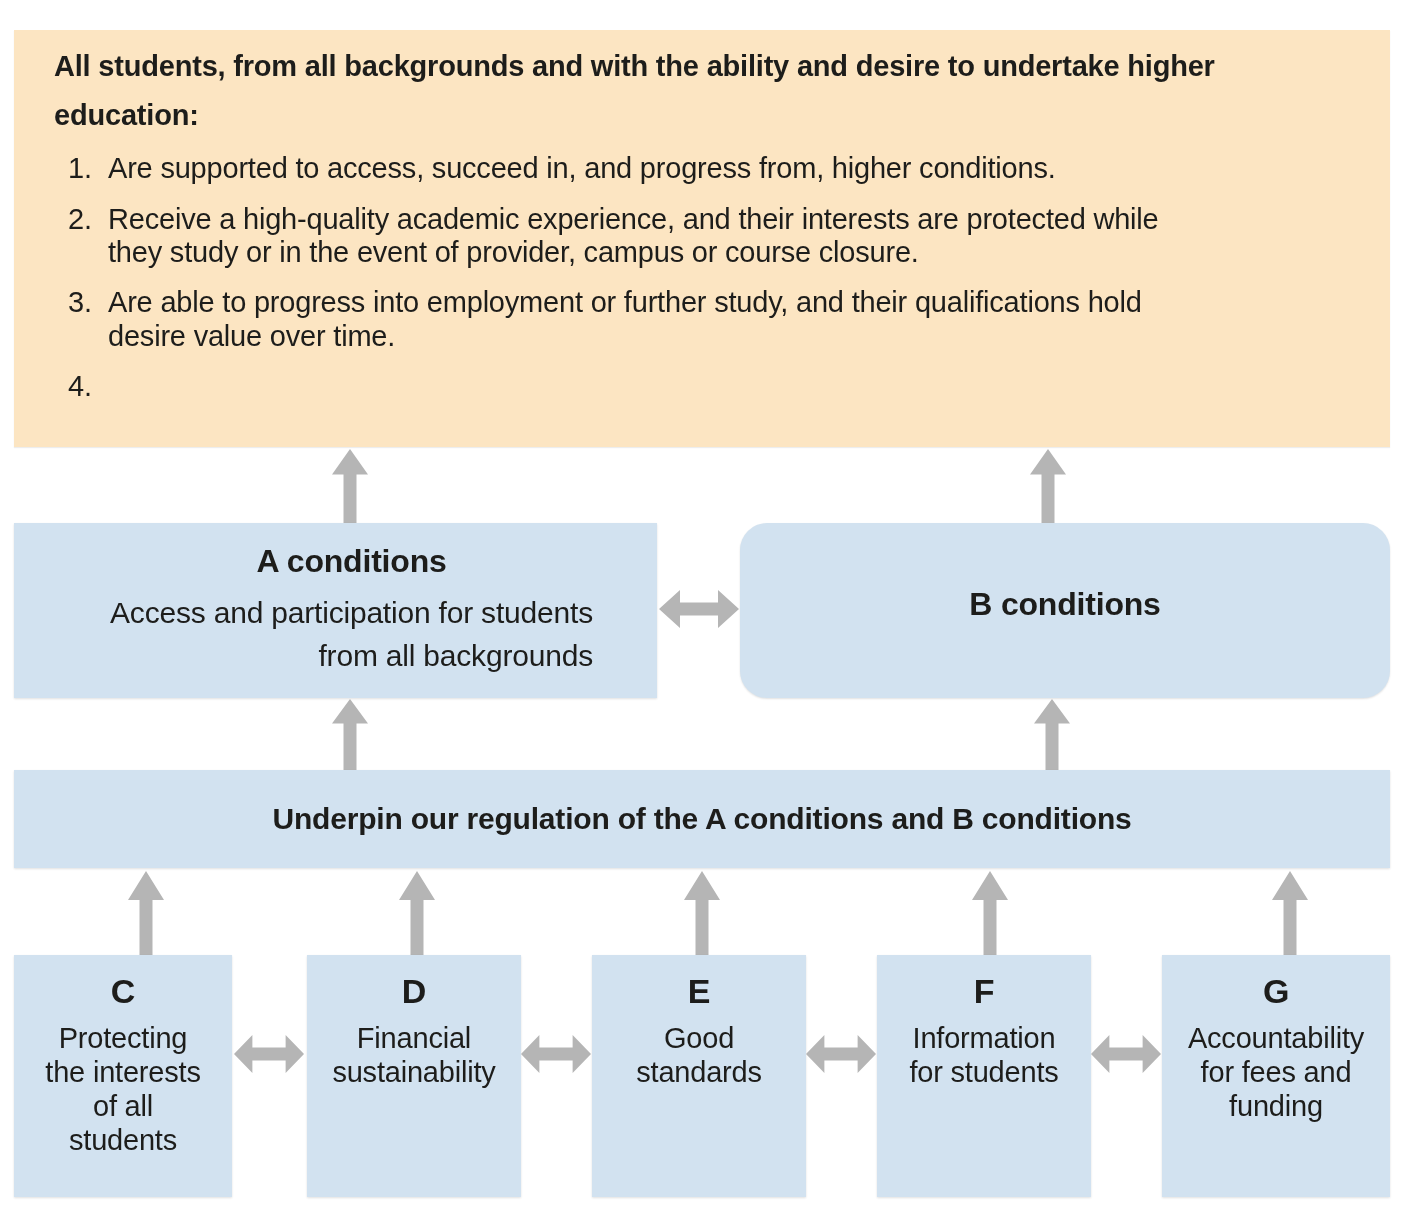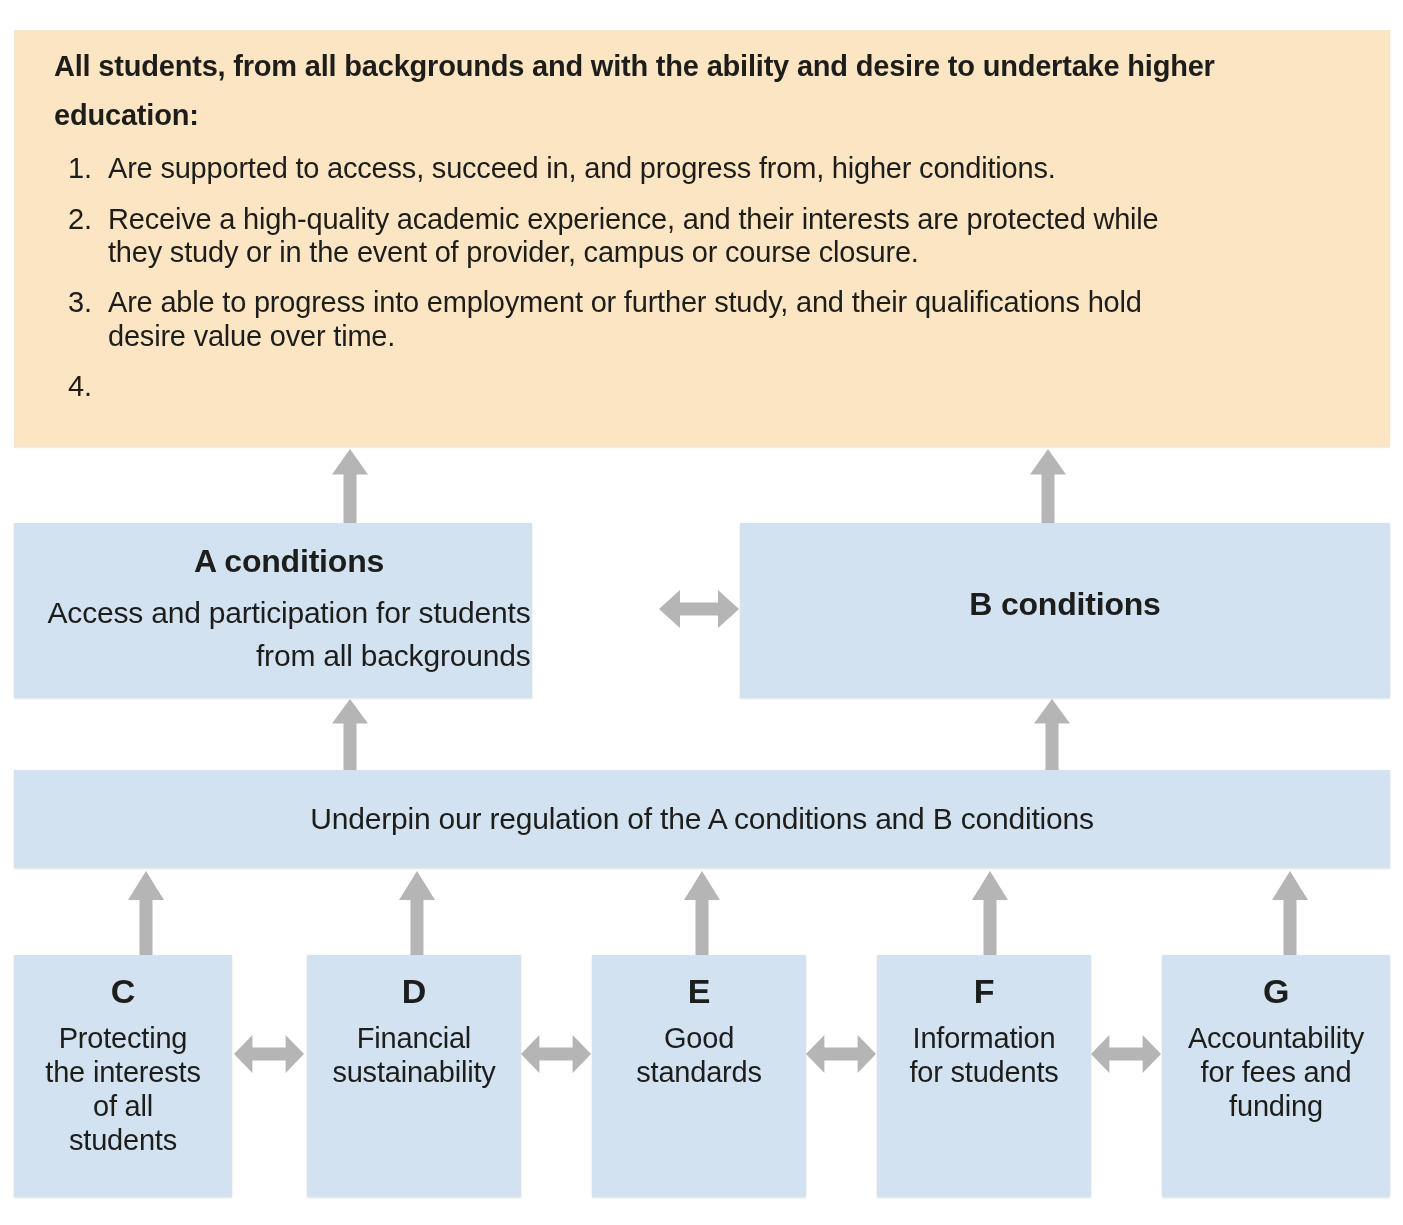"A conditions" .box-a { width: 518px -> 643px }
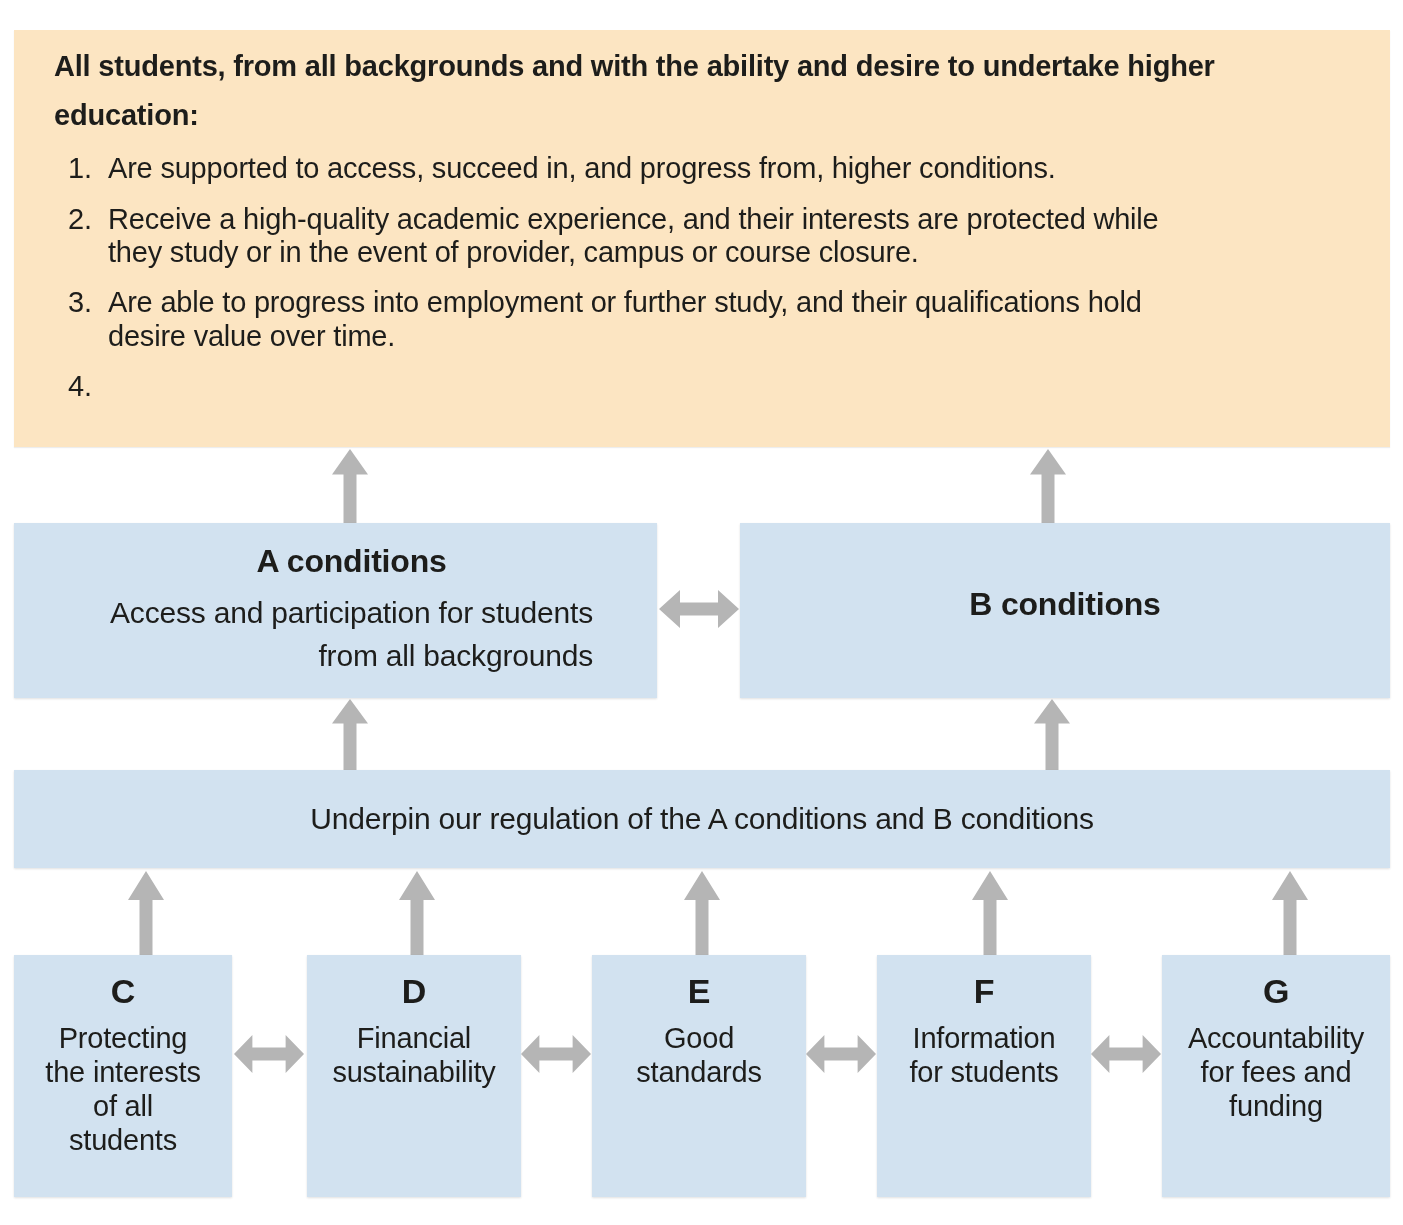"B conditions" .box-b { border-radius: none -> 27px }
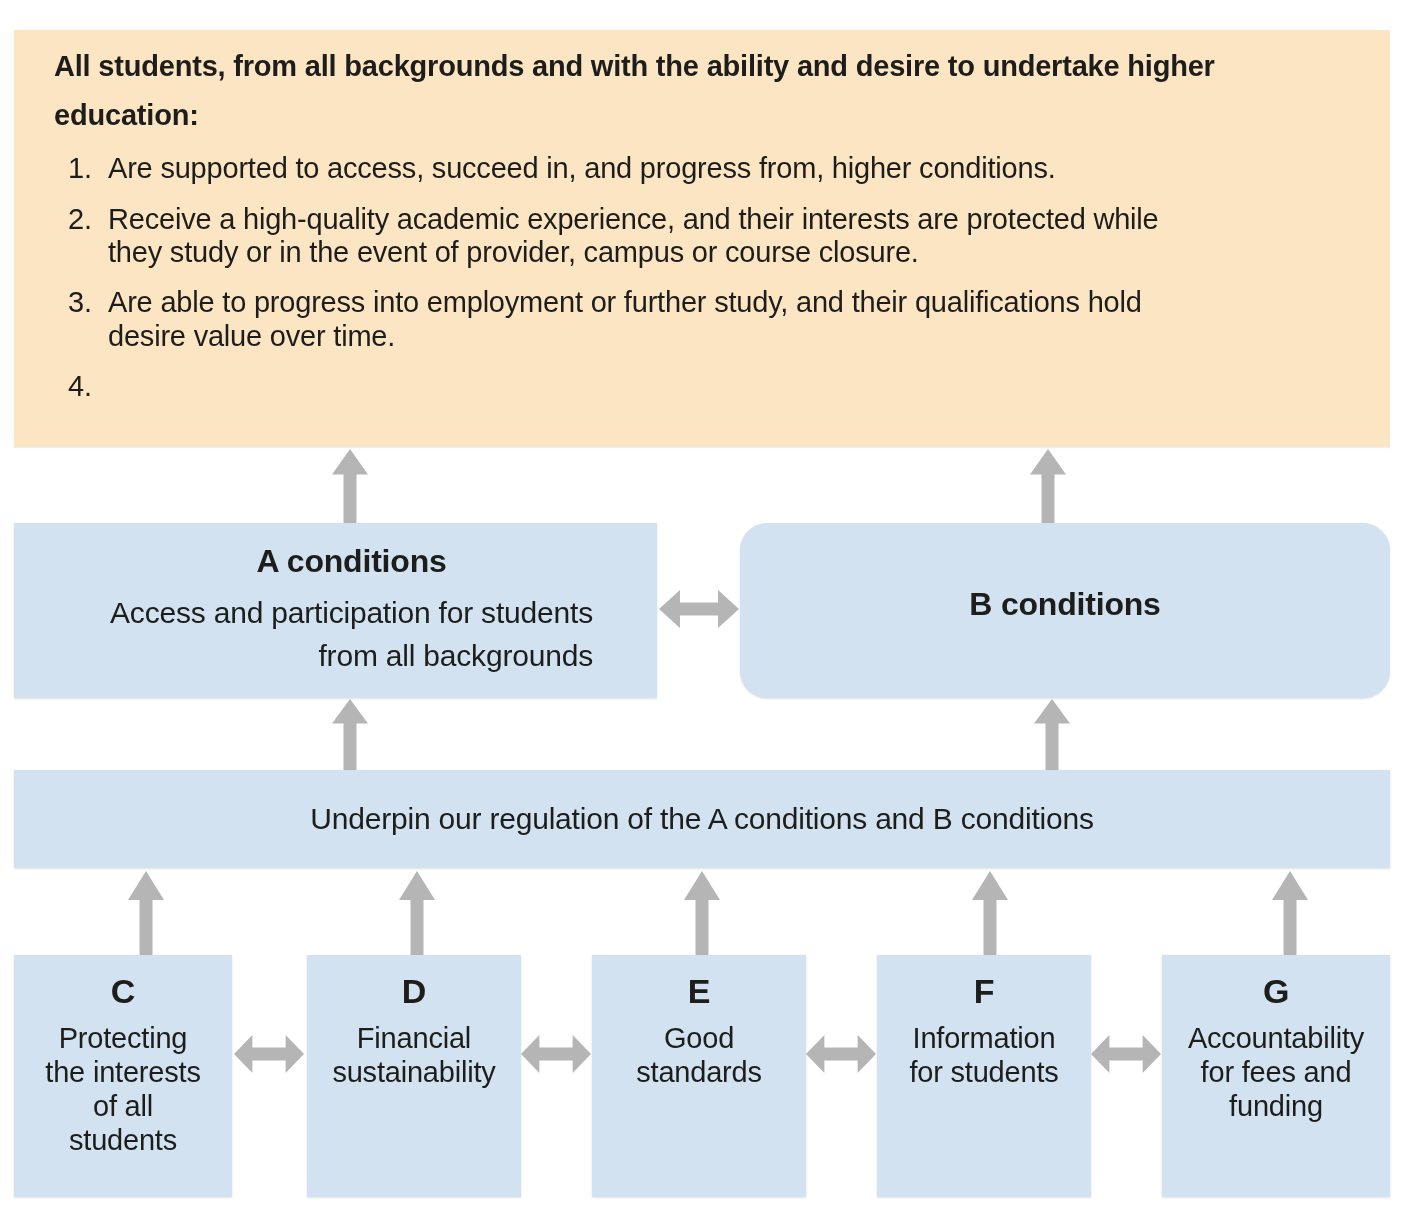"Underpin our regulation of the" .underpin-label { font-weight: normal -> bold }
